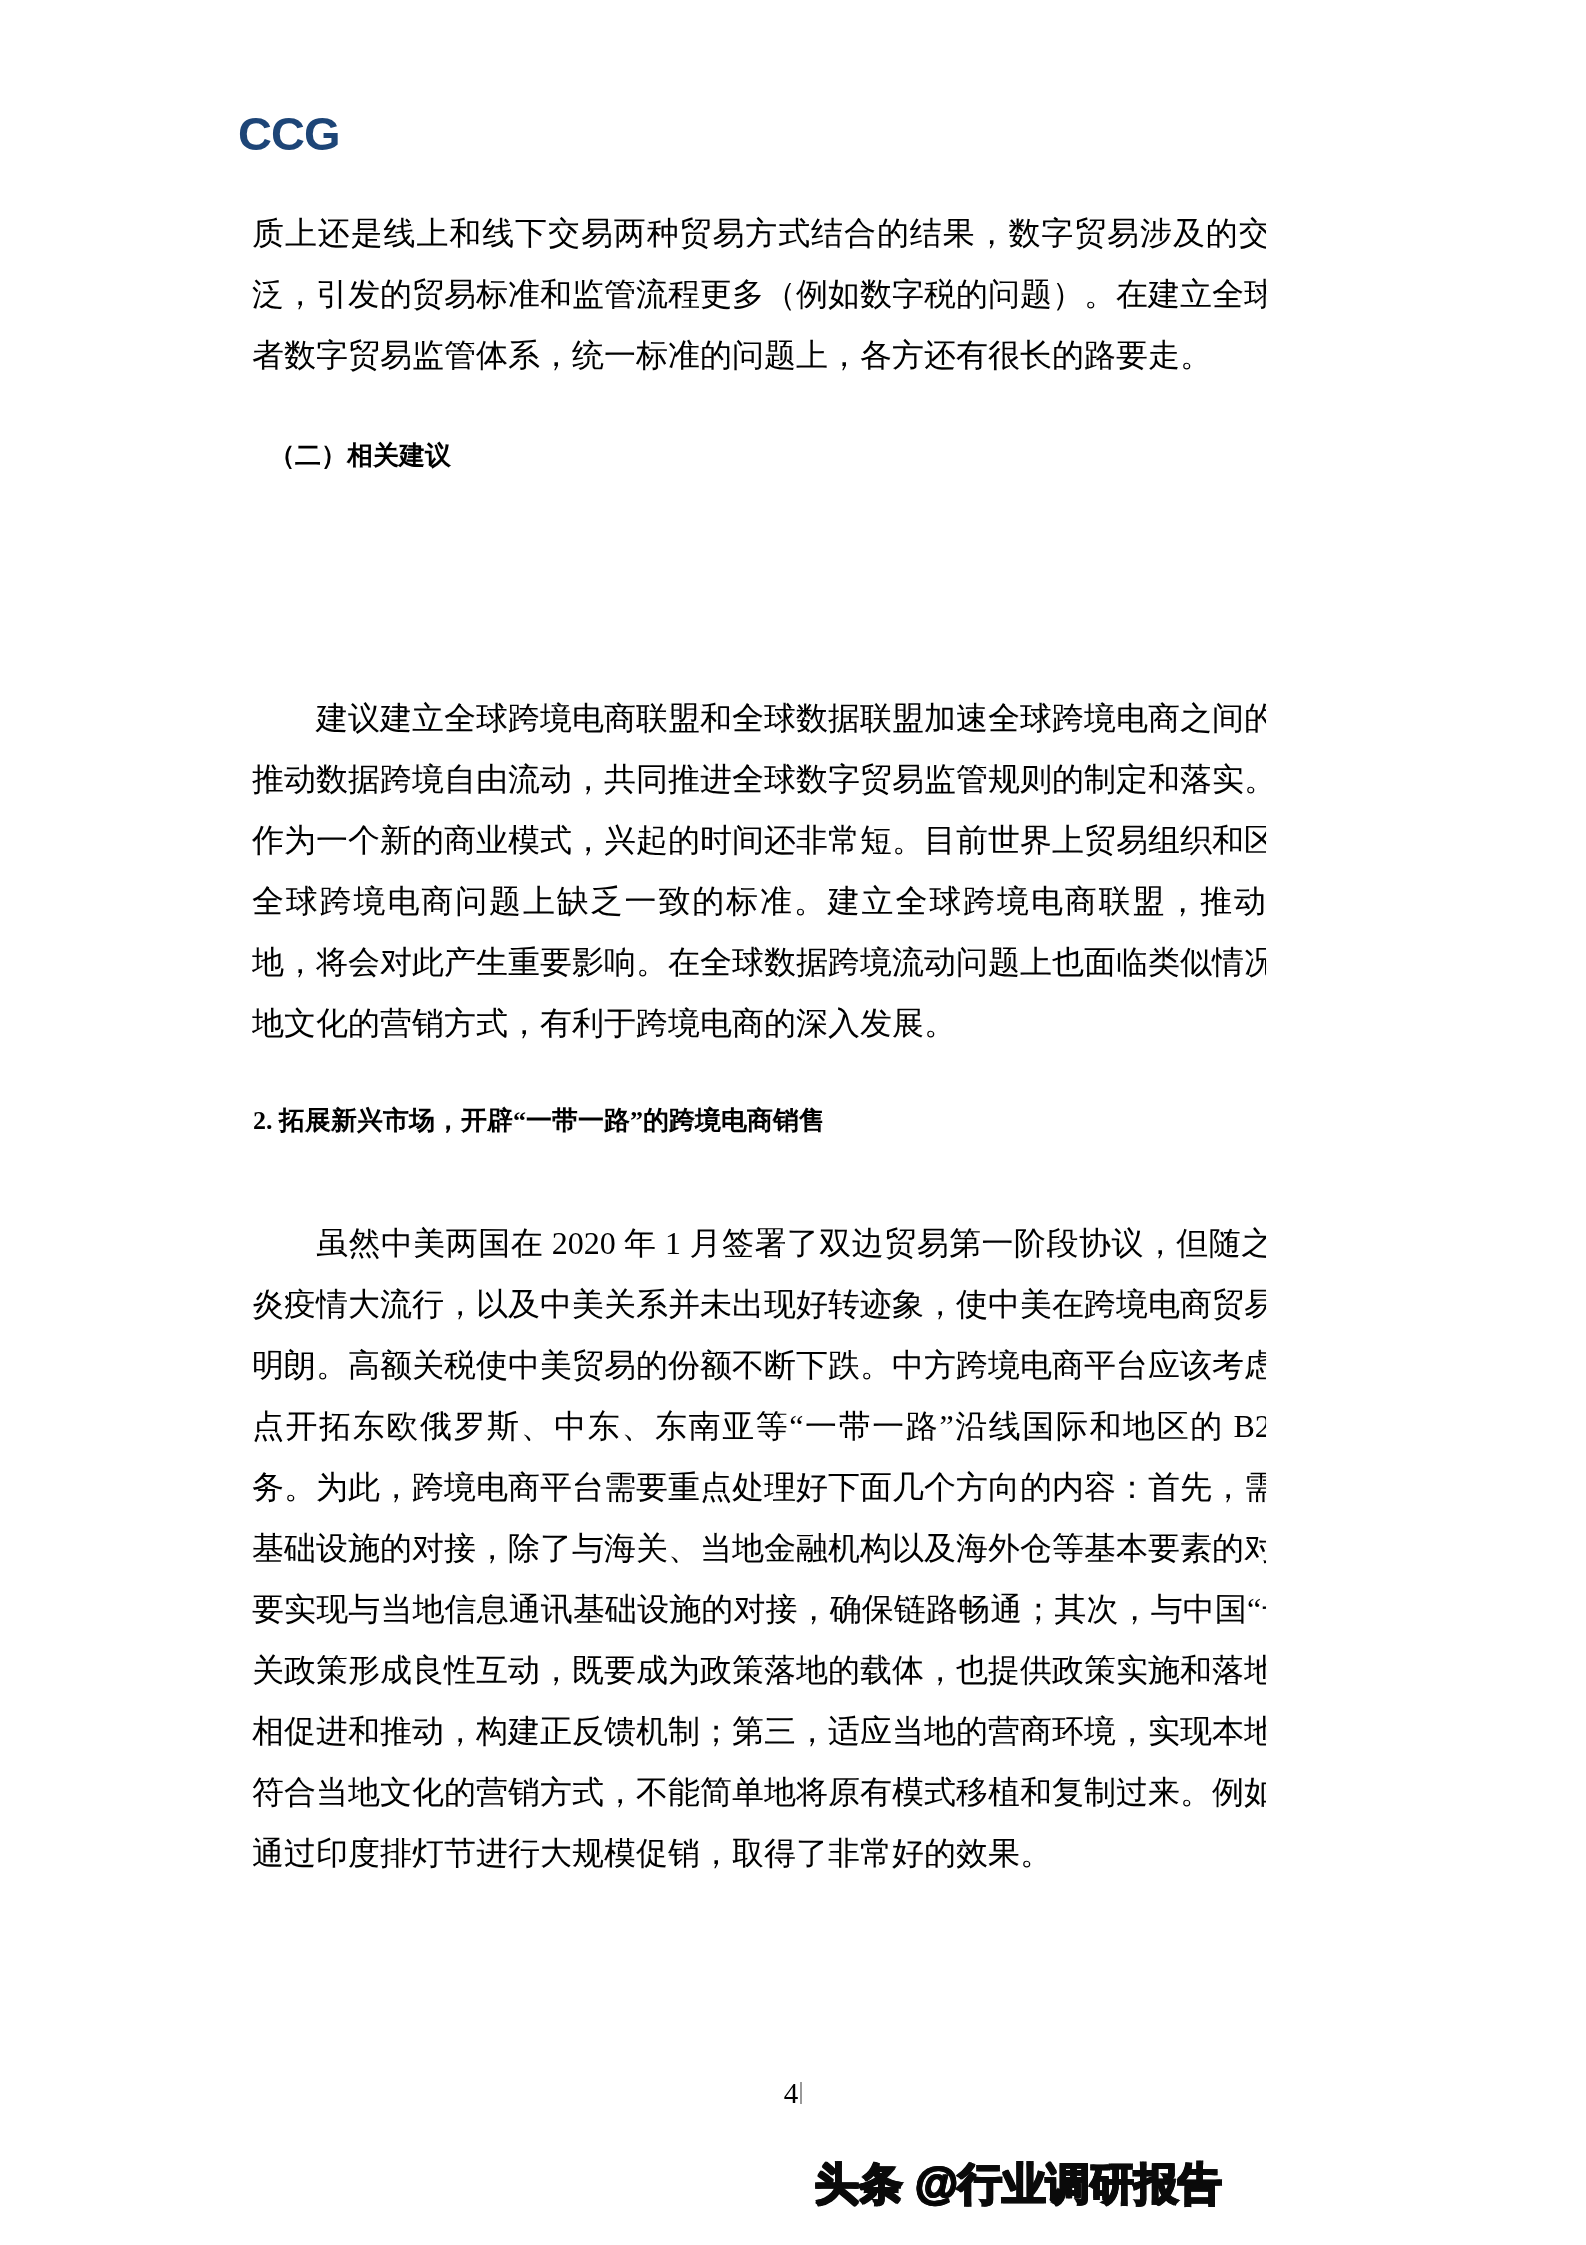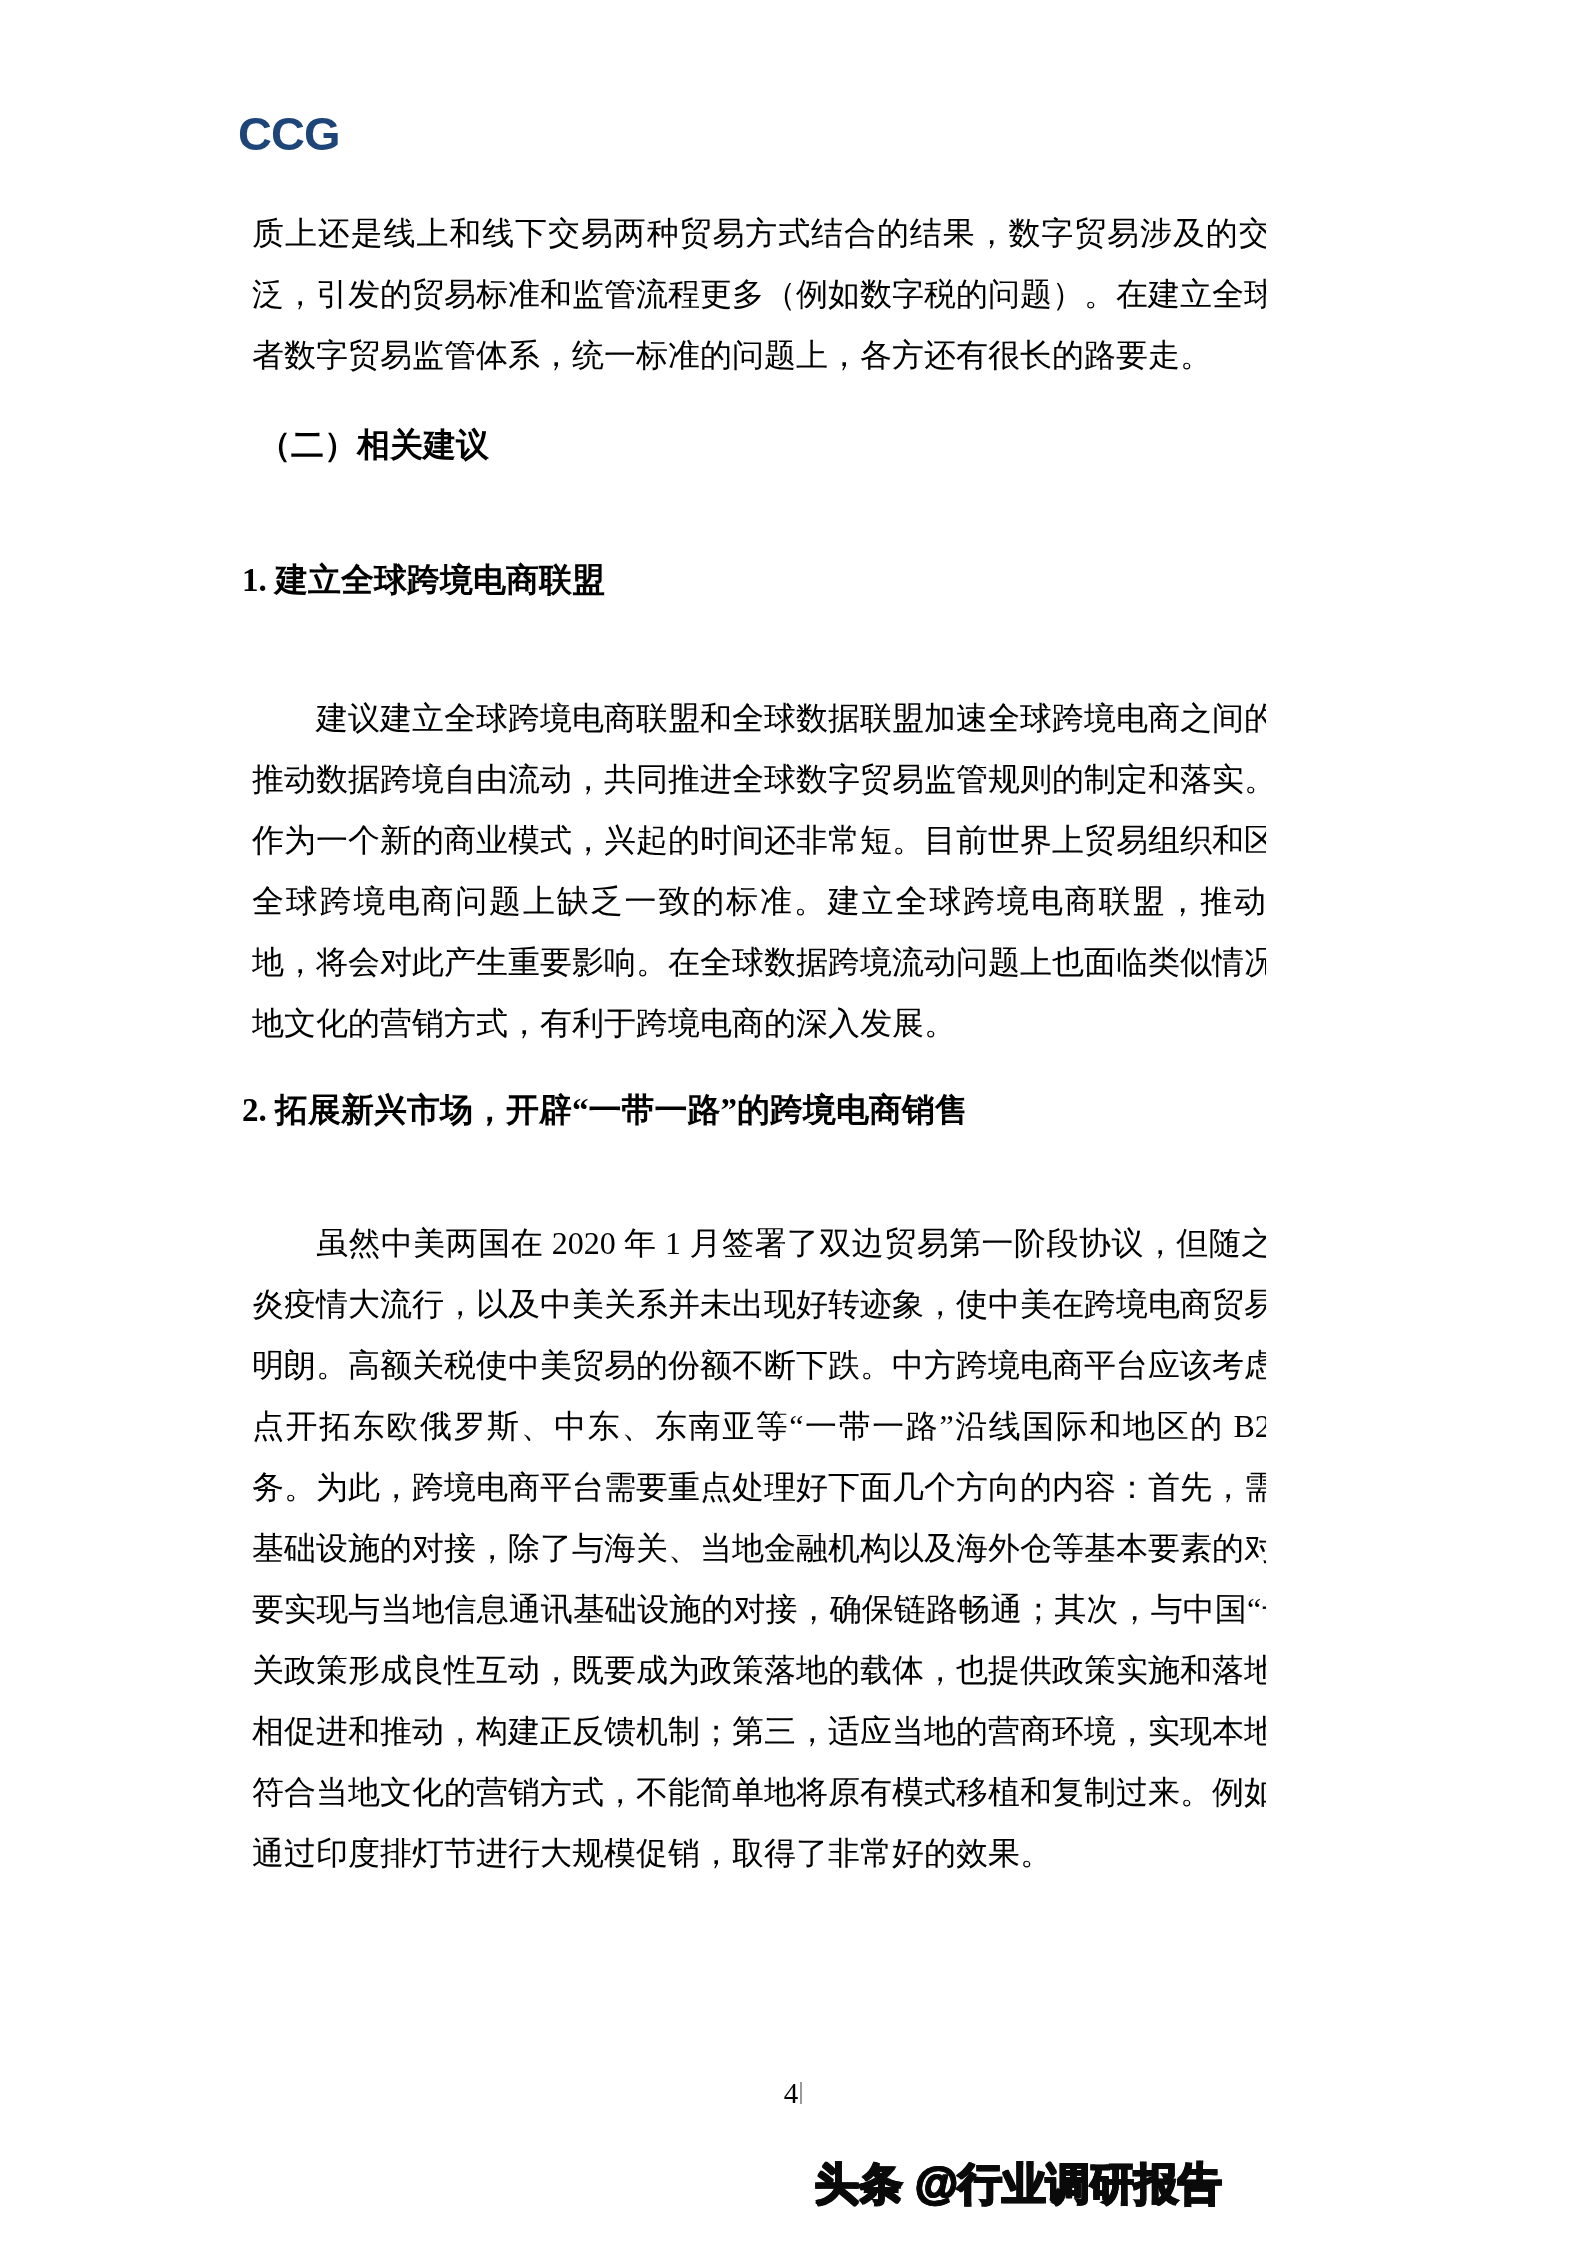"（二）相关建议" .heading { font-size: 33px -> 26px; margin: 4px -> 15px }
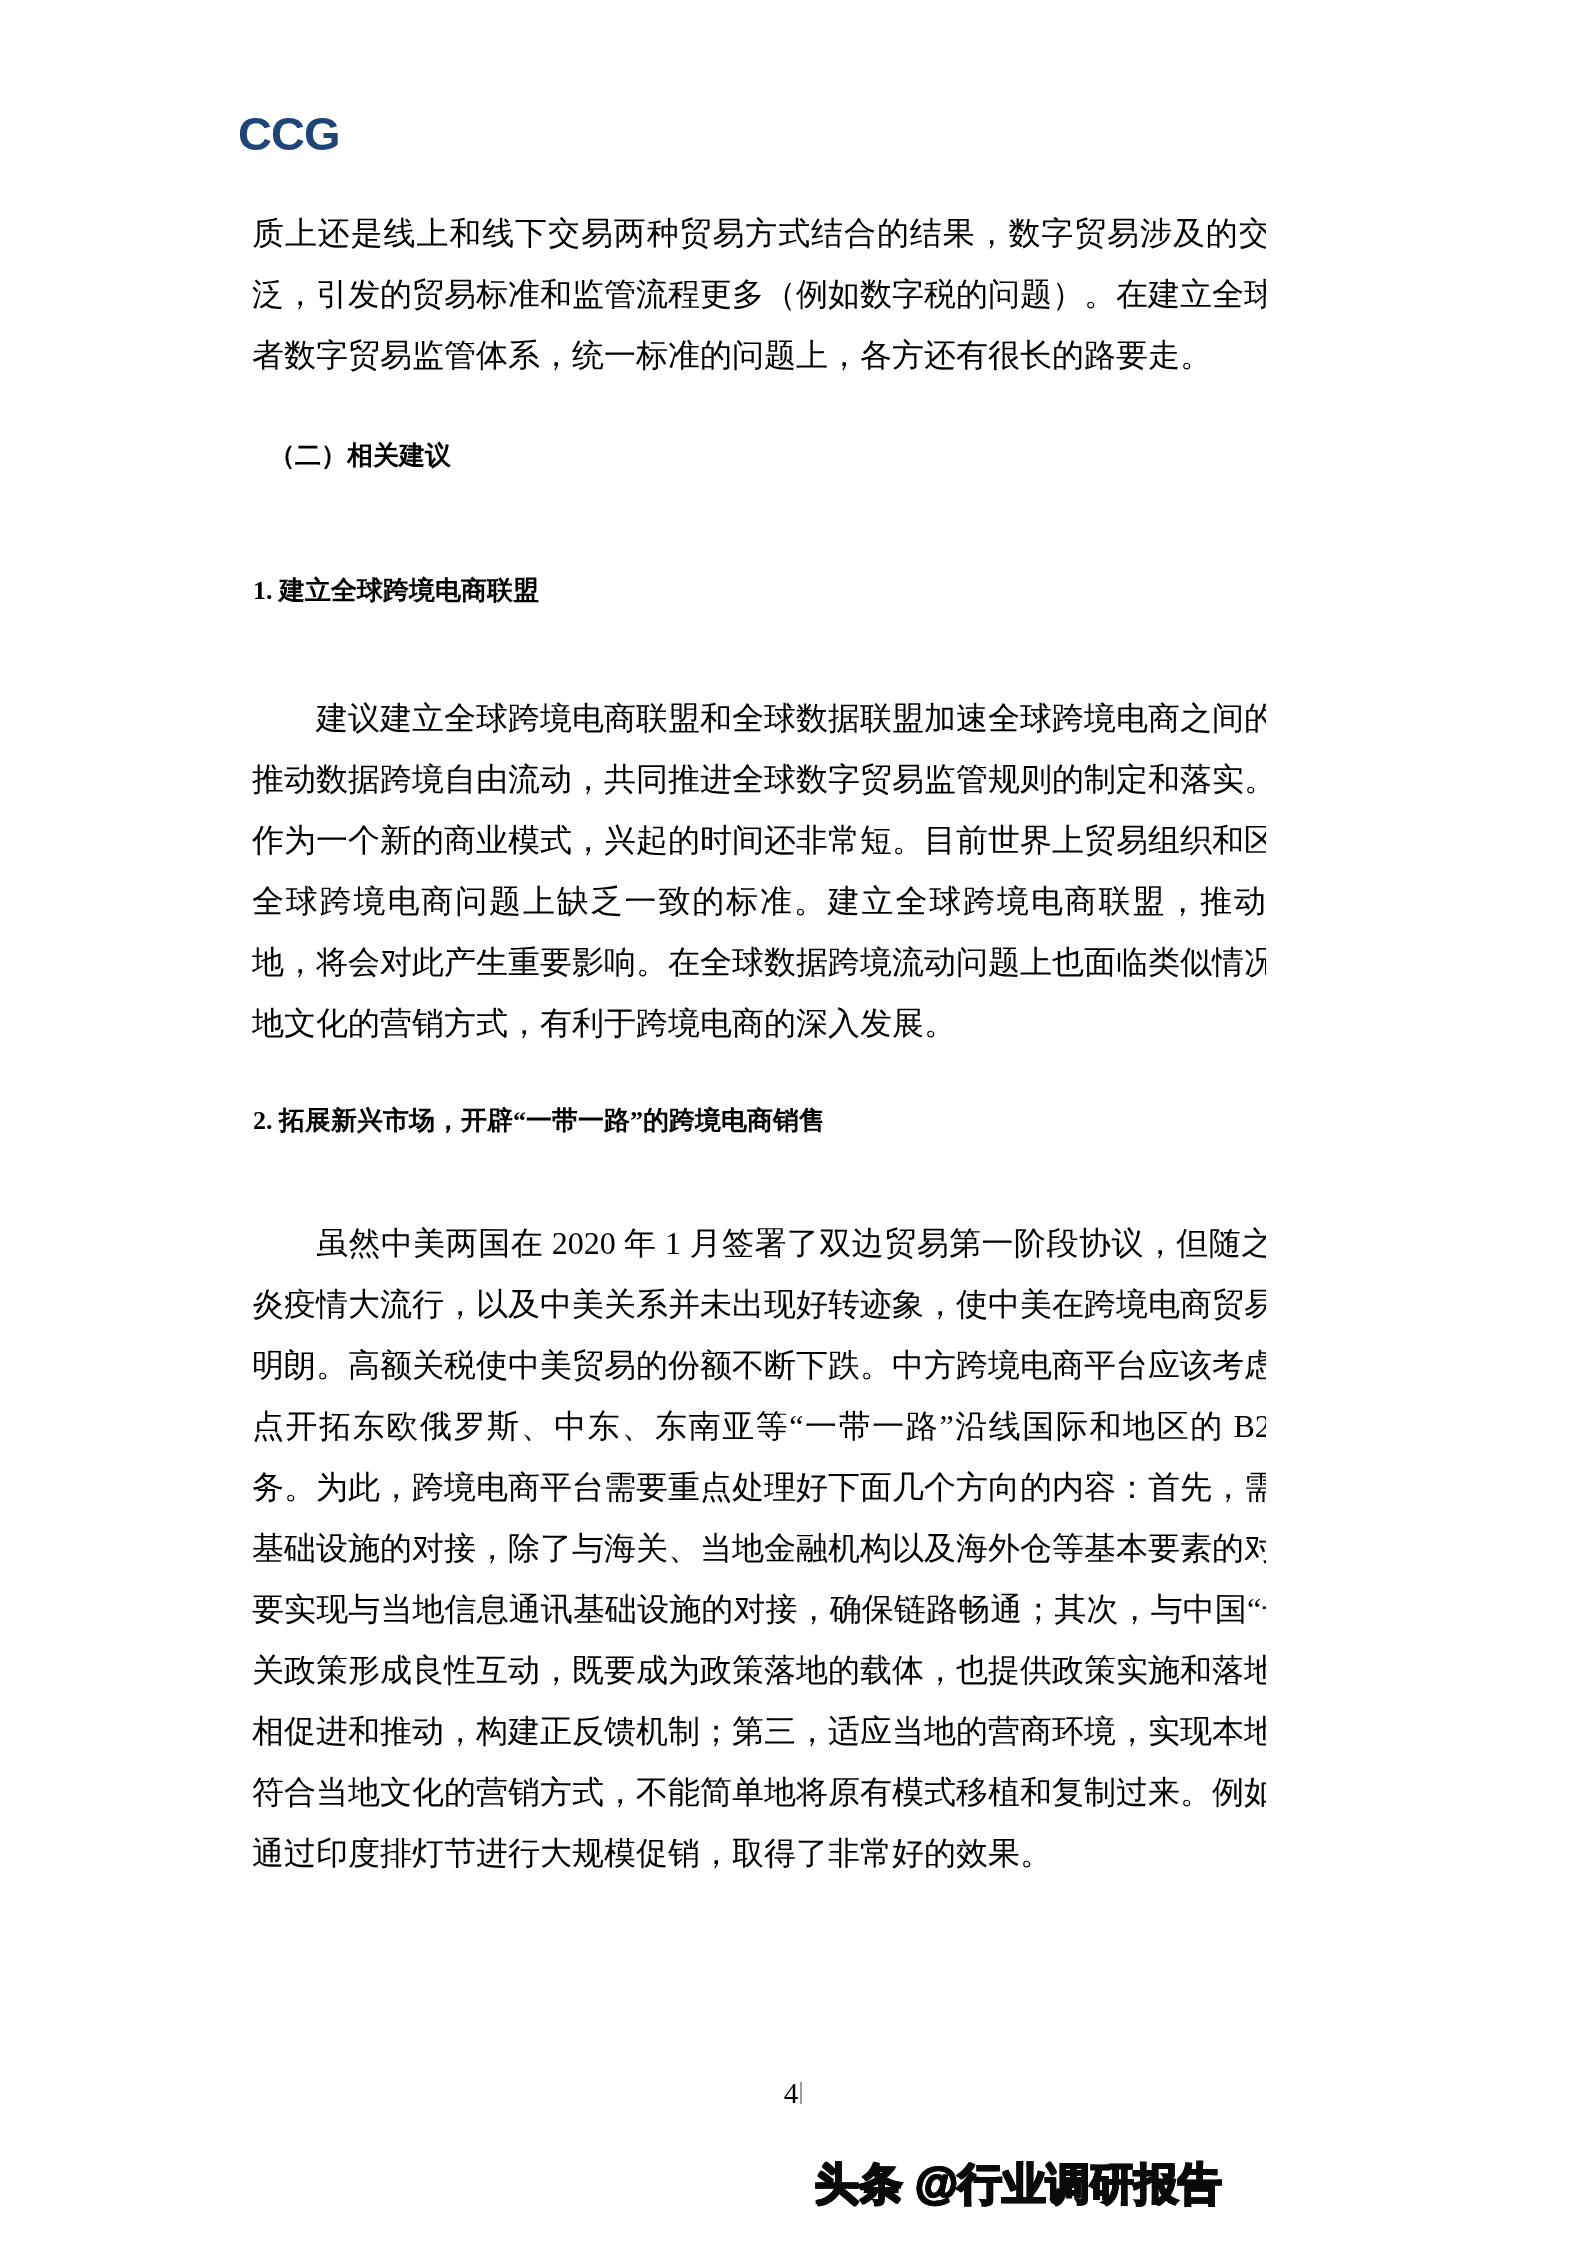"1. 建立全球跨境电商联盟" h3.block { html: <h3>1. 建立全球跨境电商联盟</h3> -> none }
